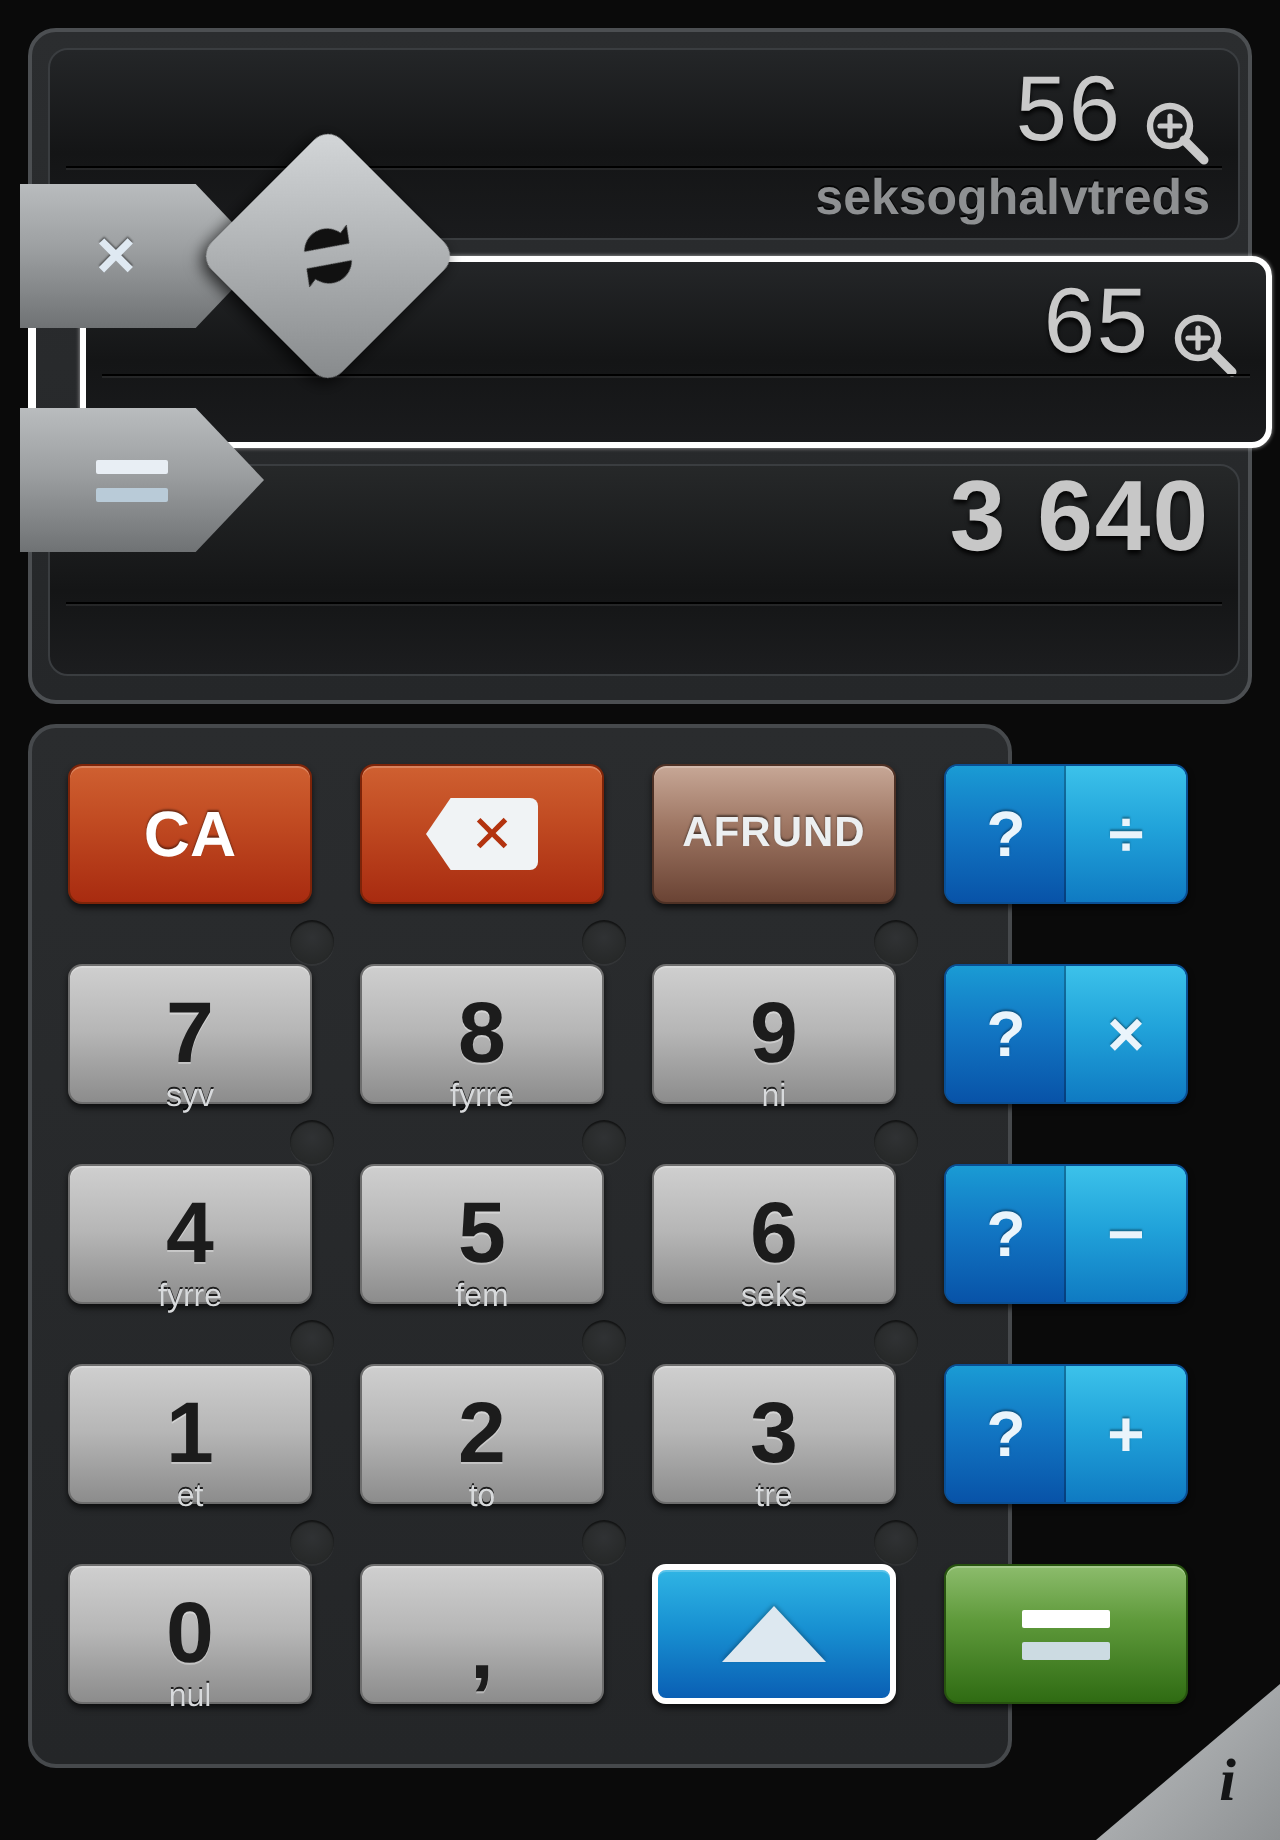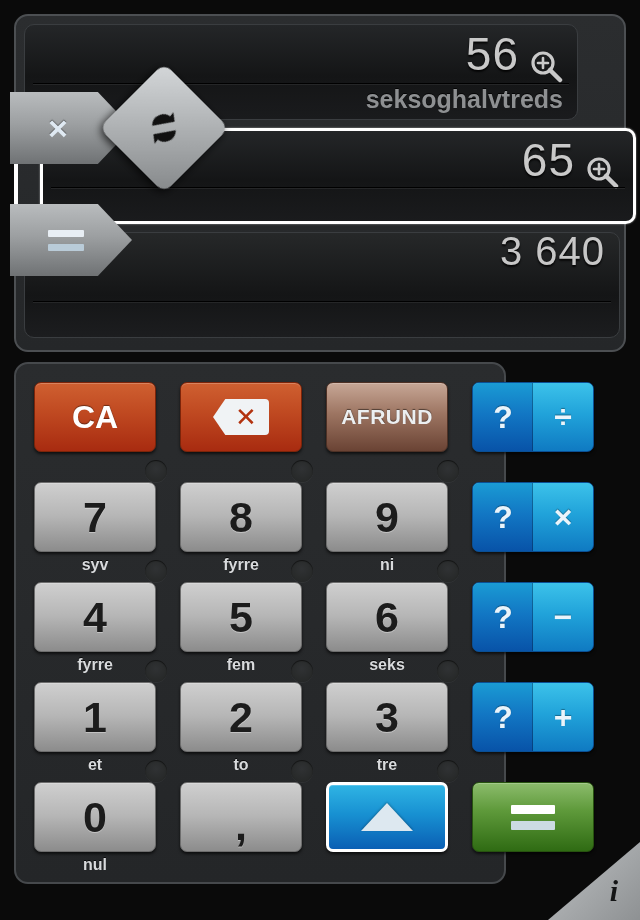"56" #row1 { width: 554px -> 596px }
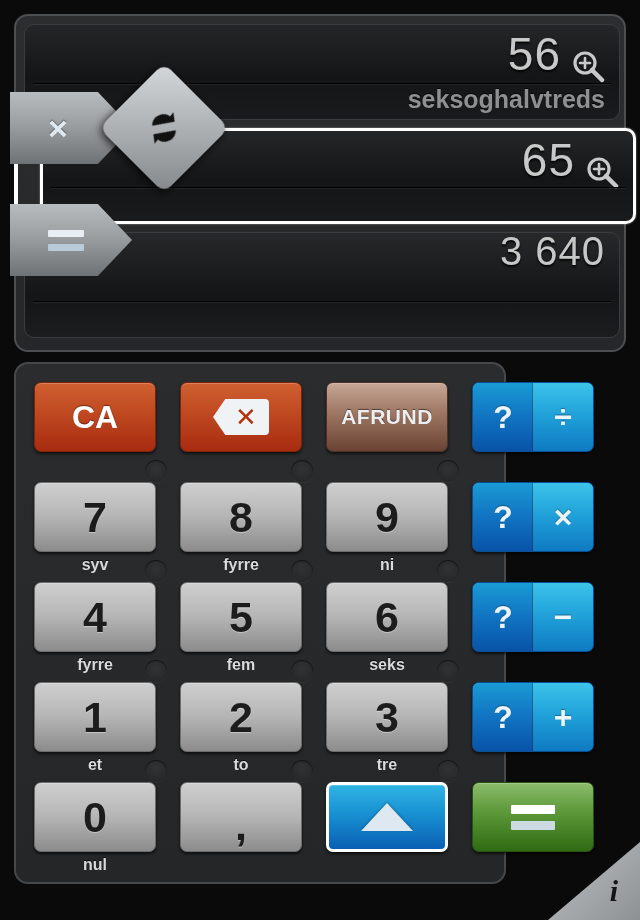"3 640" #row3 .row-num { font-size: 40px -> 50px; font-weight: none -> bold }
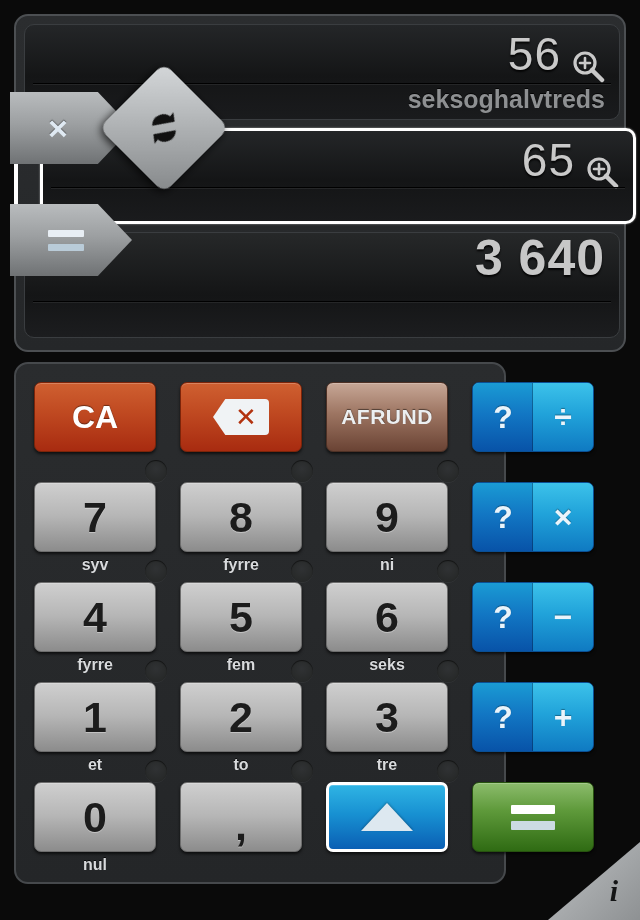"syv" .klabel { font-weight: 700 -> 400; top: 74px -> 58px }
